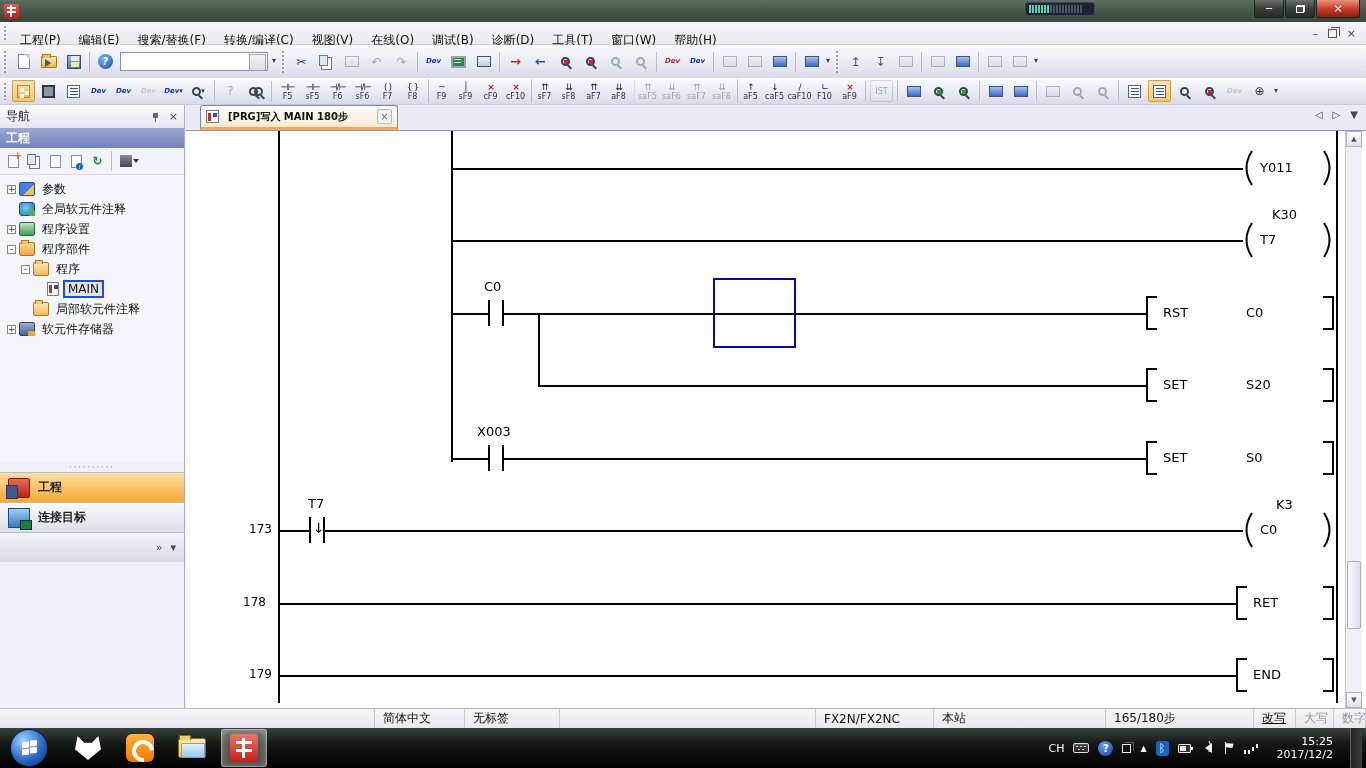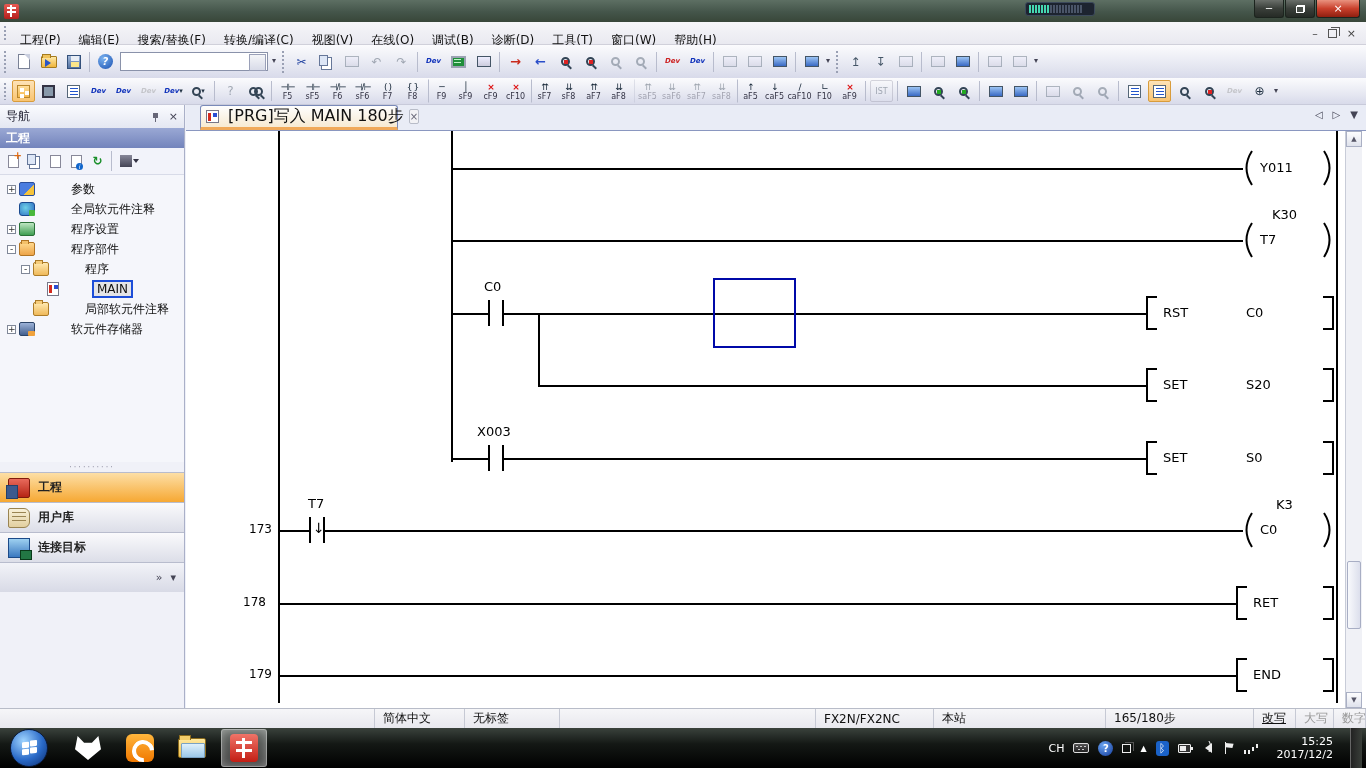"[PRG]写入 MAIN 180步" #tab-label { font-size: 16px -> 10px; font-weight: normal -> bold }
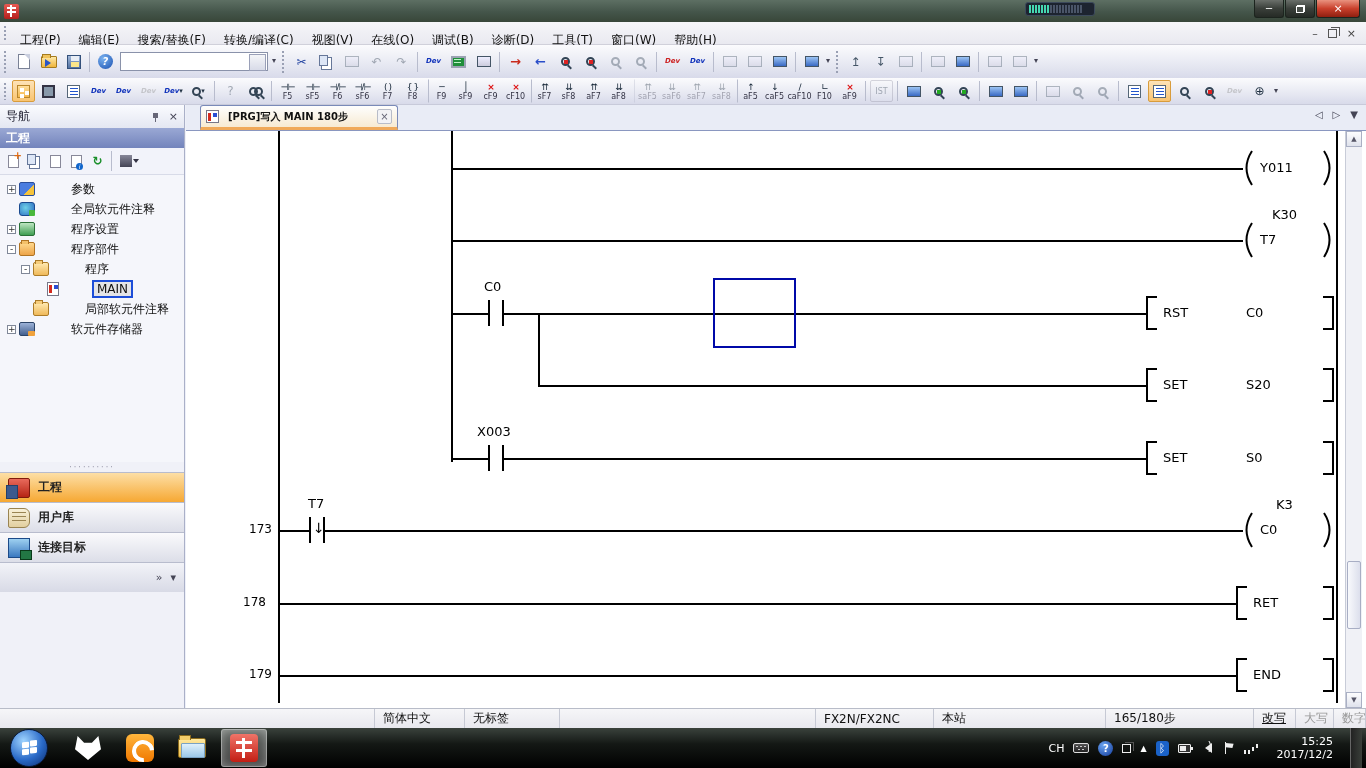"参数" .tlabel { margin-left: 29px -> none }
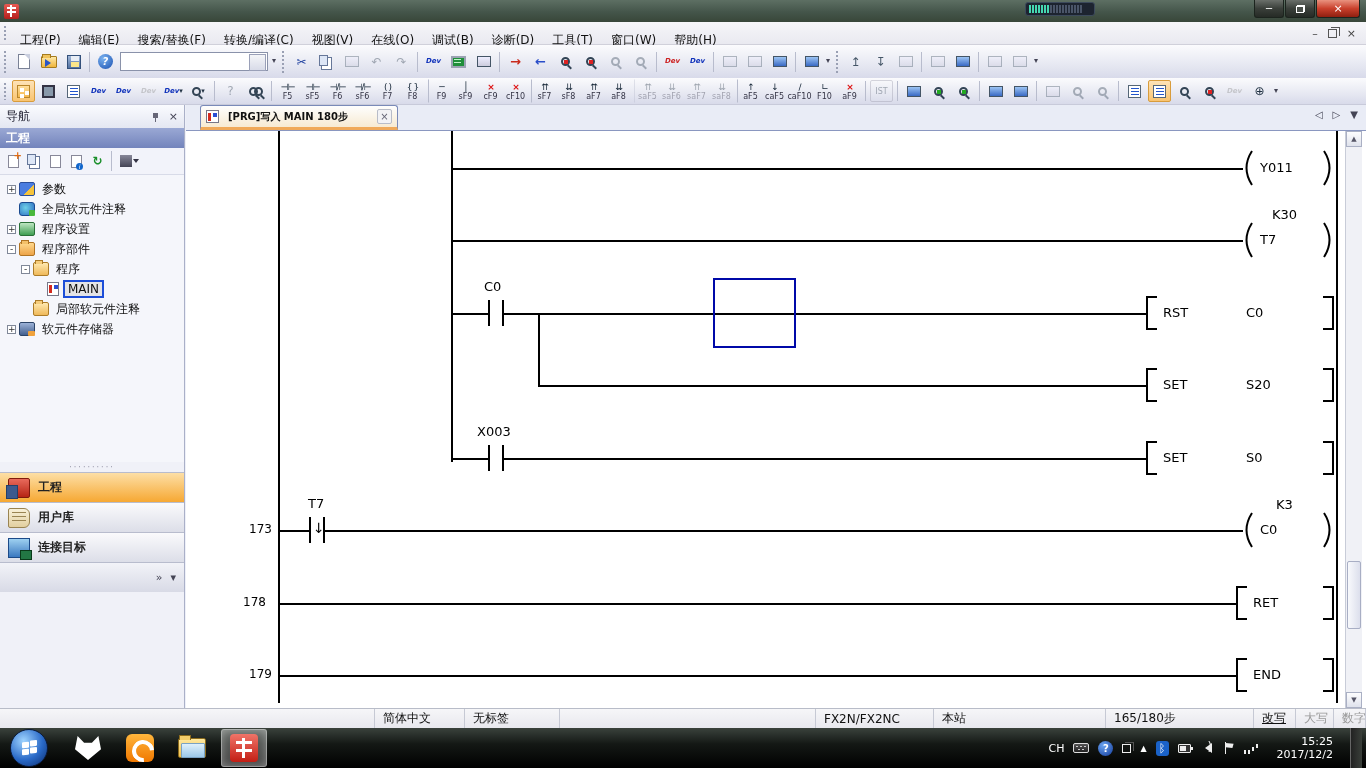"用户库" div.nbtn { html: <div> <span></span> <span>用户库</span> </div> -> none }
